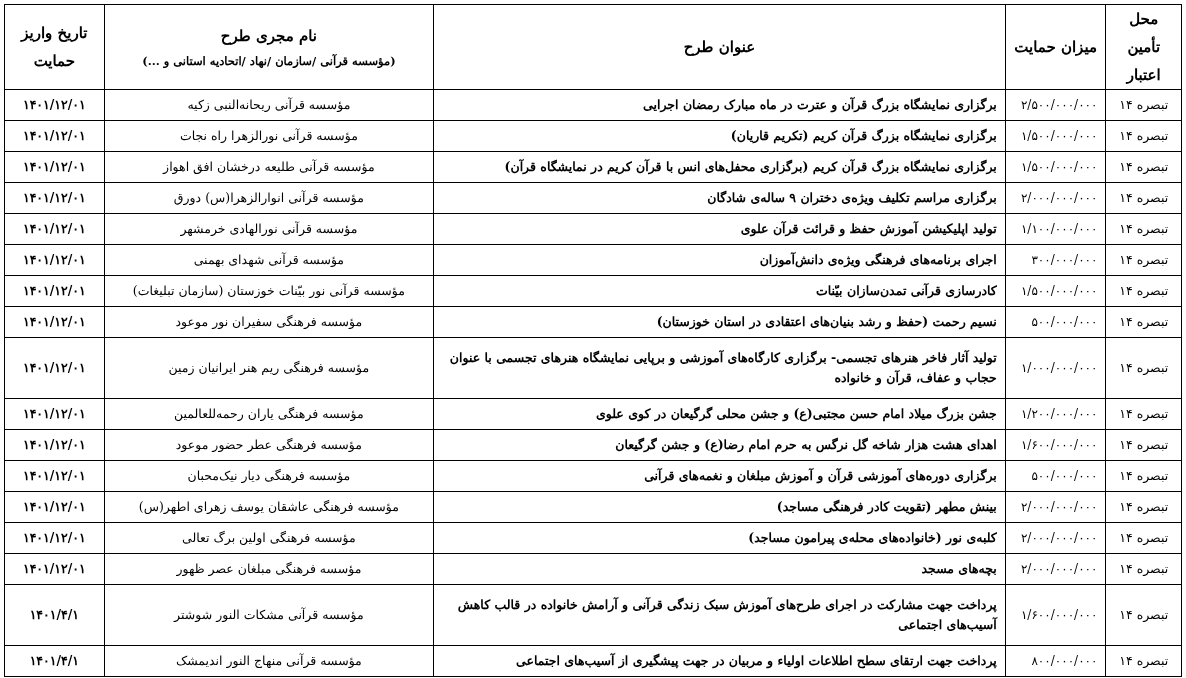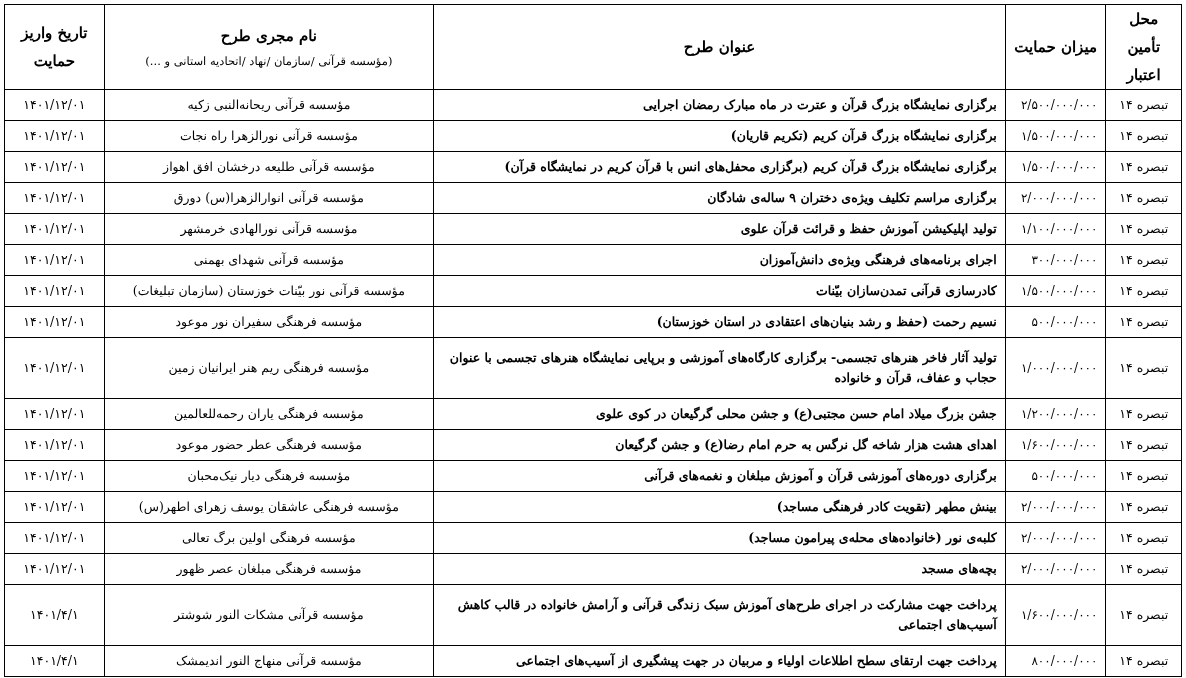"(مؤسسه قرآنی /سازمان /نهاد /اتحادیه" th .sub { font-weight: normal -> bold }
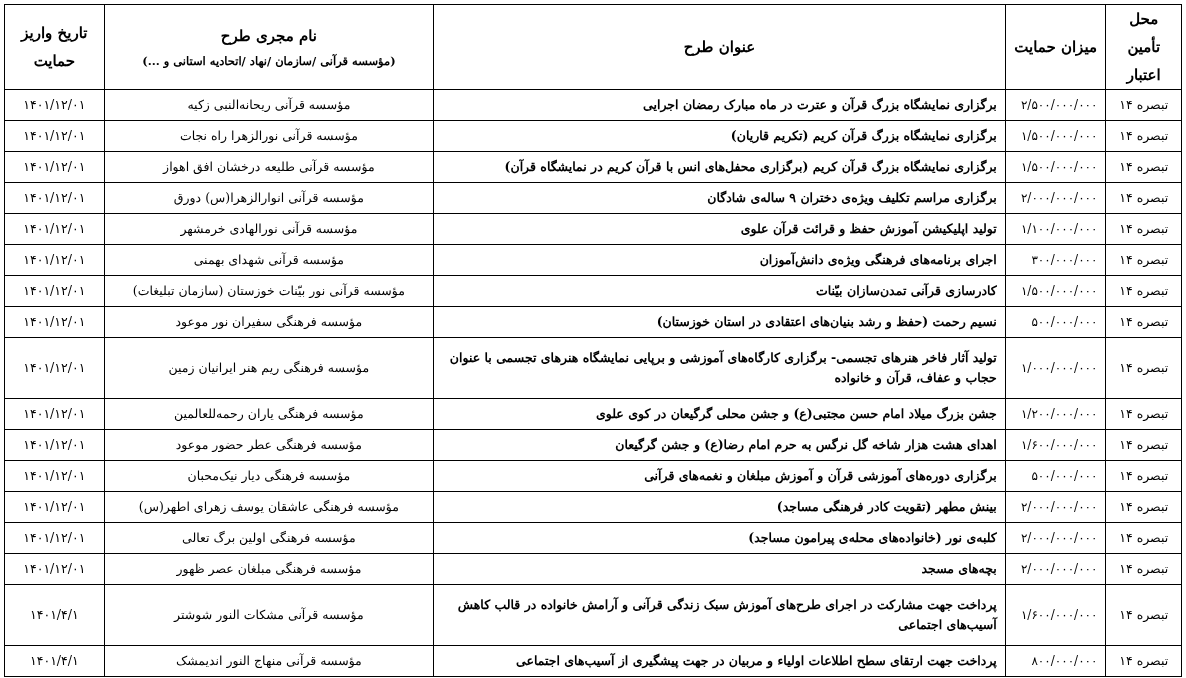"۱۴۰۱/۱۲/۰۱" td.c-date { font-weight: normal -> bold }
